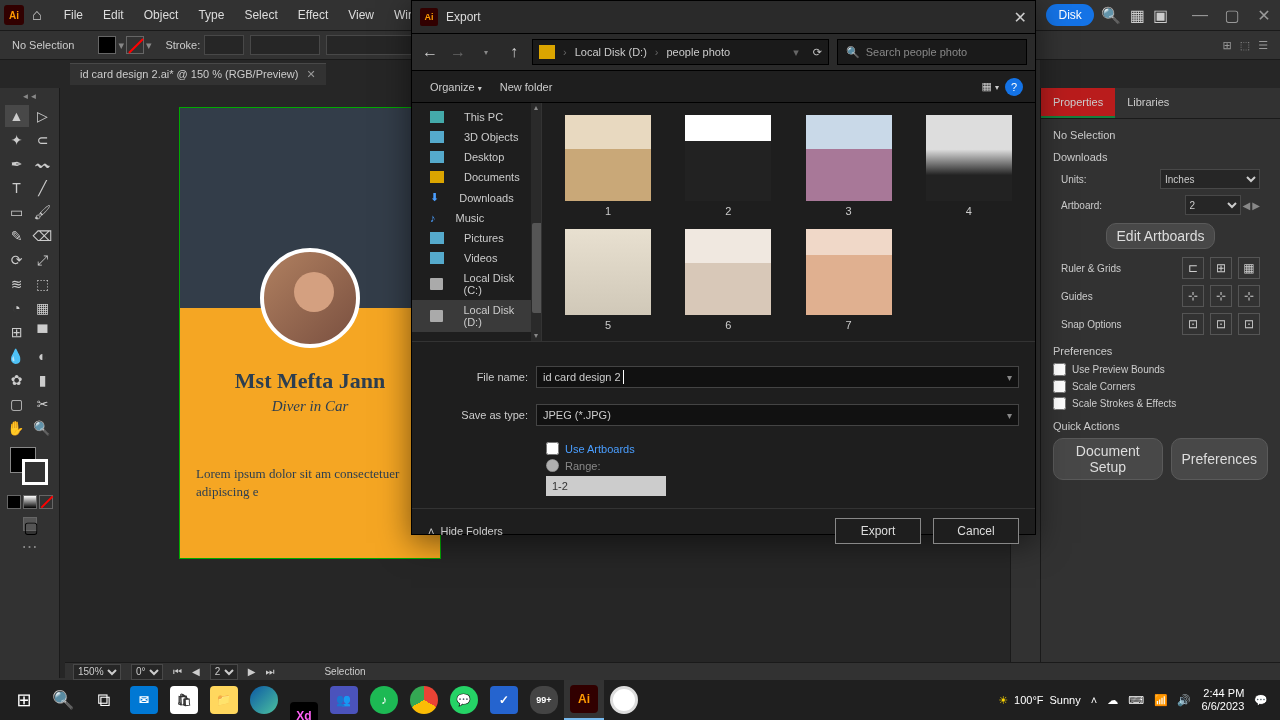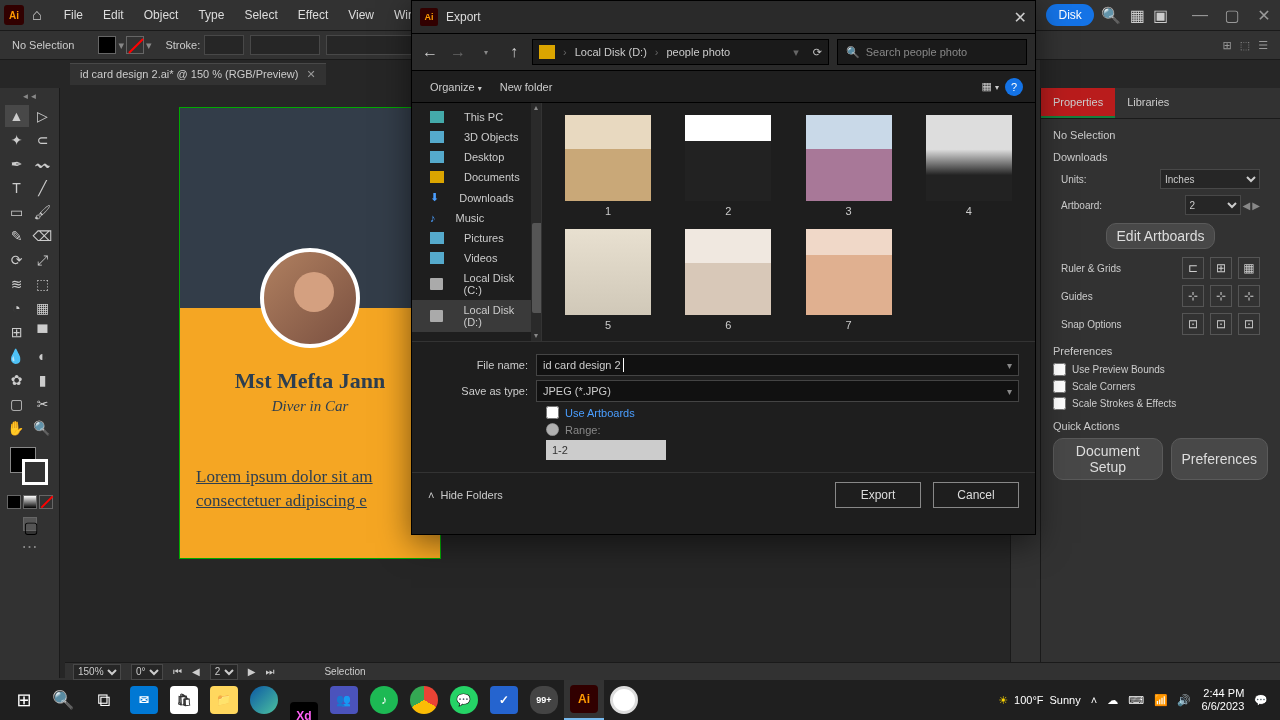"File name:" .form-row { margin: 4px 0 -> 16px 0 }
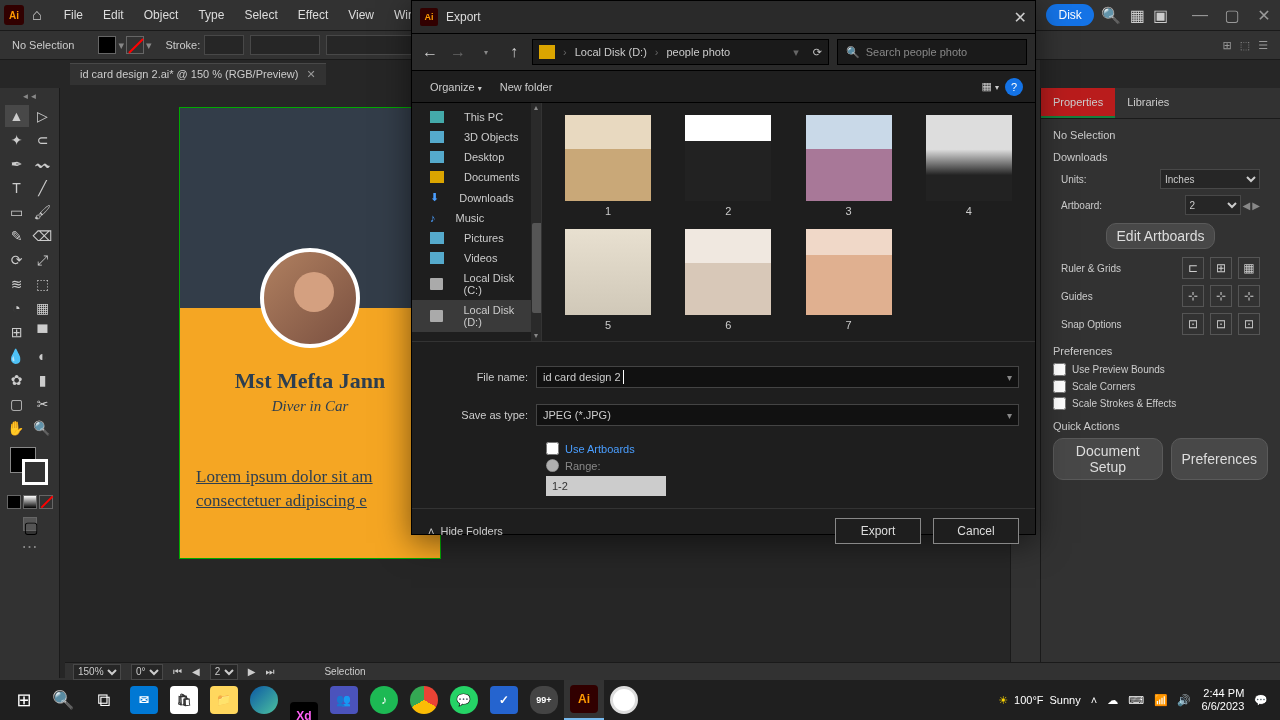"Lorem ipsum dolor sit am" .card-body { font-size: 17px -> 13px; text-decoration: underline -> none }
